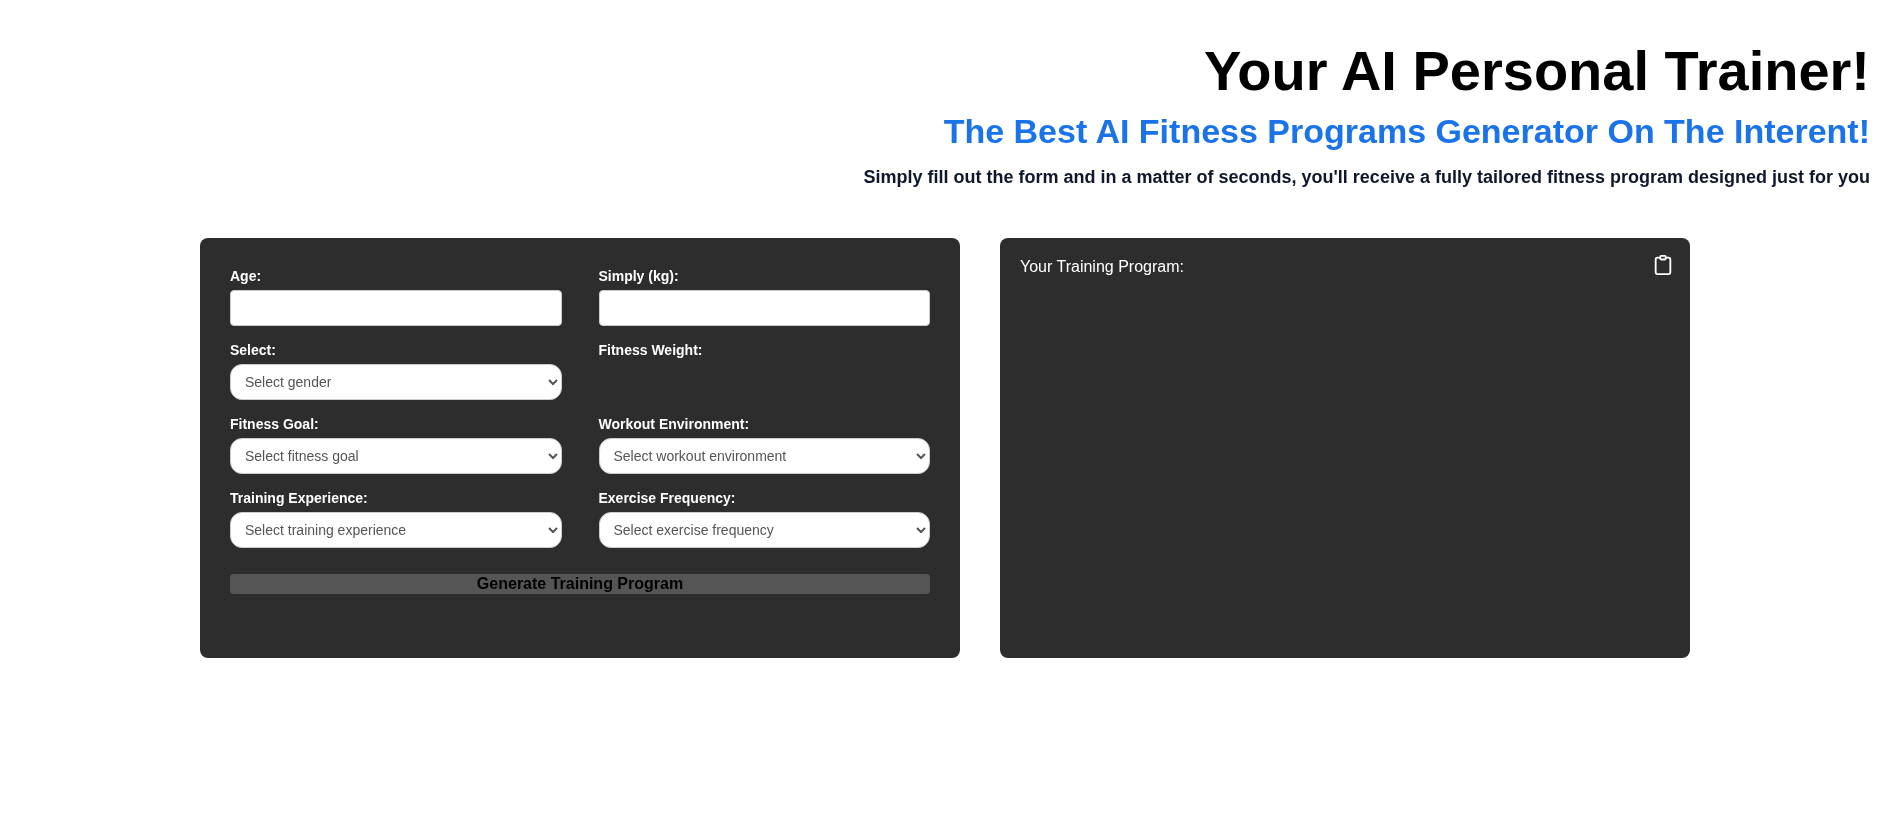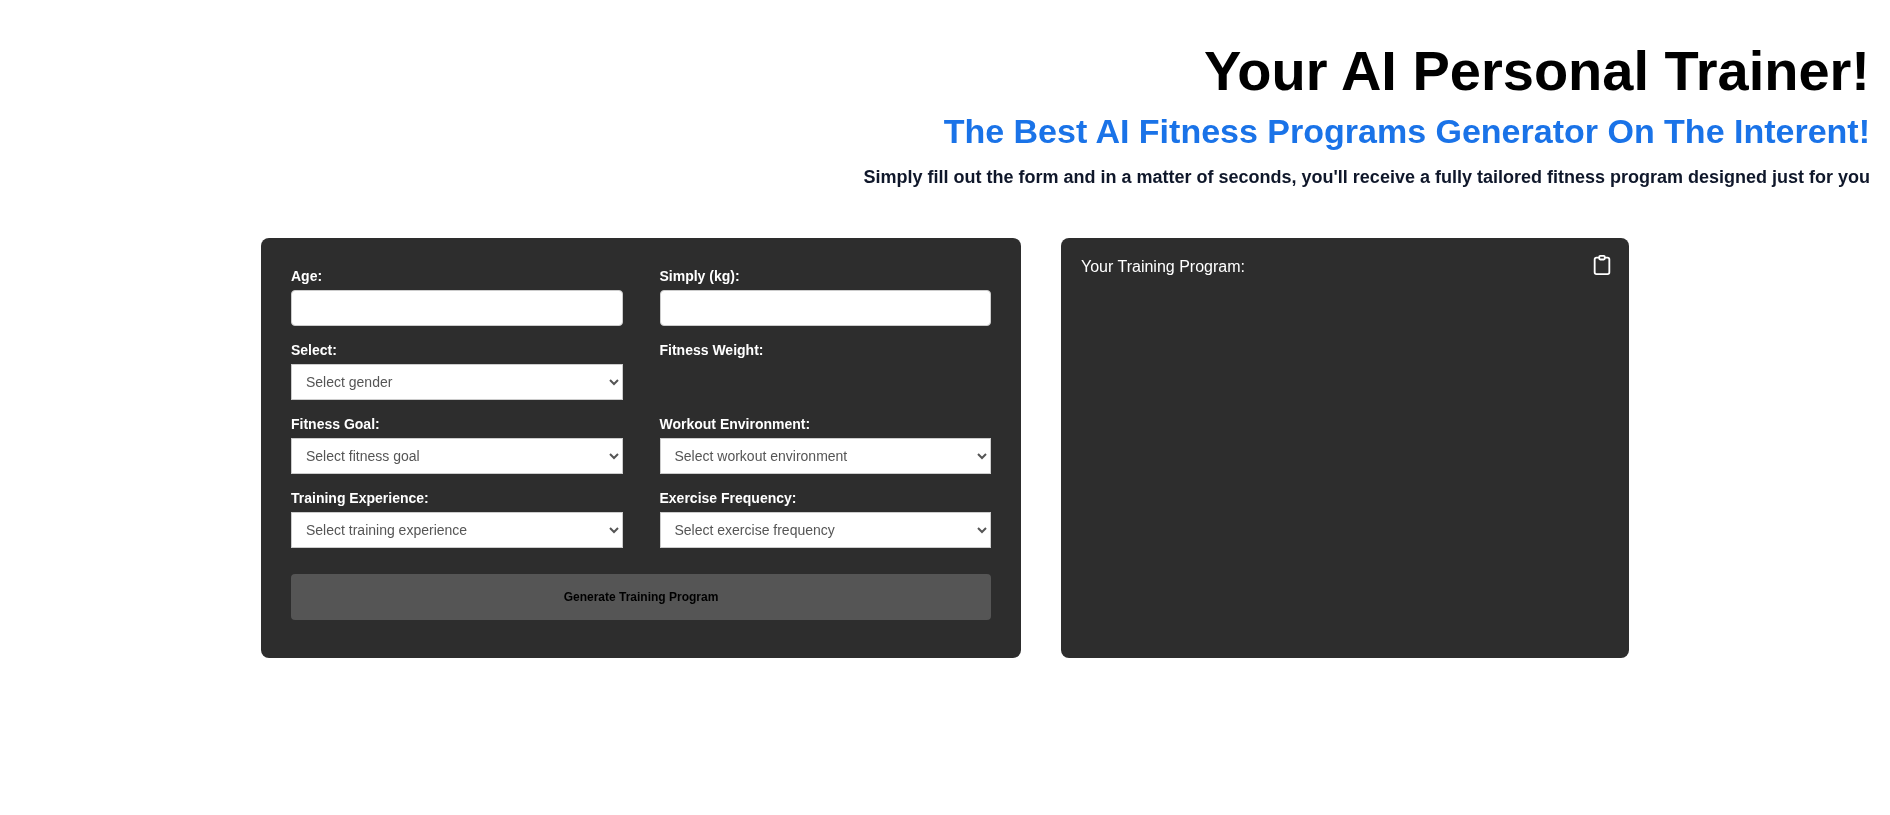"Your Training Program:" .output-panel { width: 568px -> 690px }
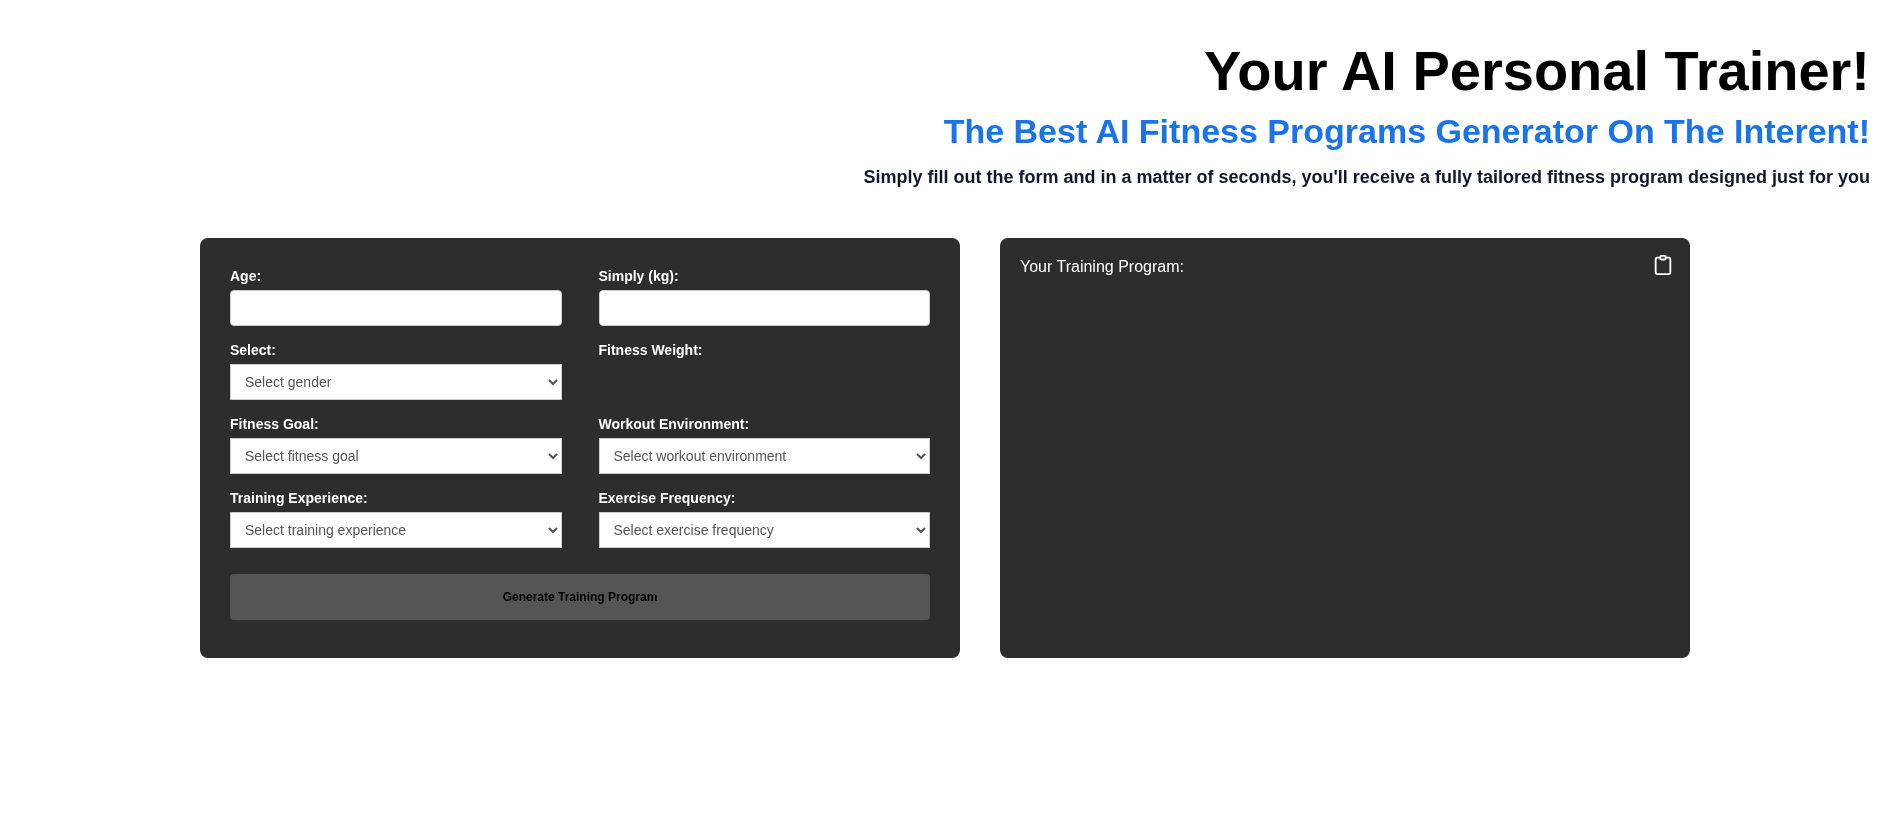"Select gender" .form-select { border-radius: 0 -> 12px }
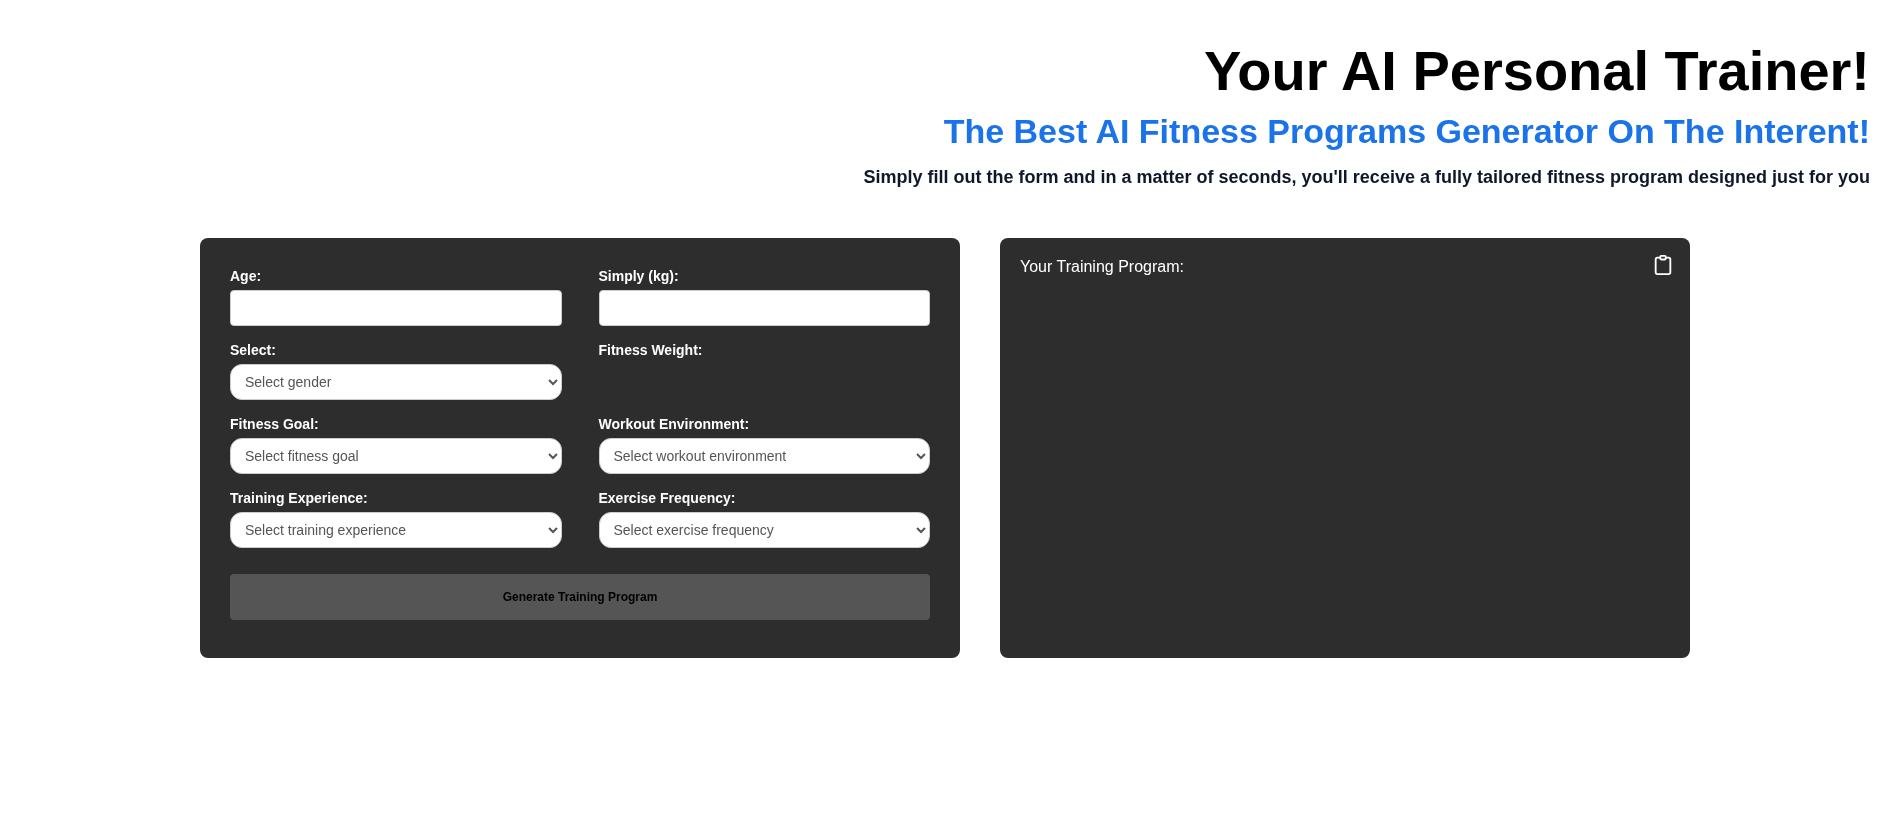"Generate Training Program" .generate-btn { font-size: 12px -> 16px; padding: 16px -> 1px }
